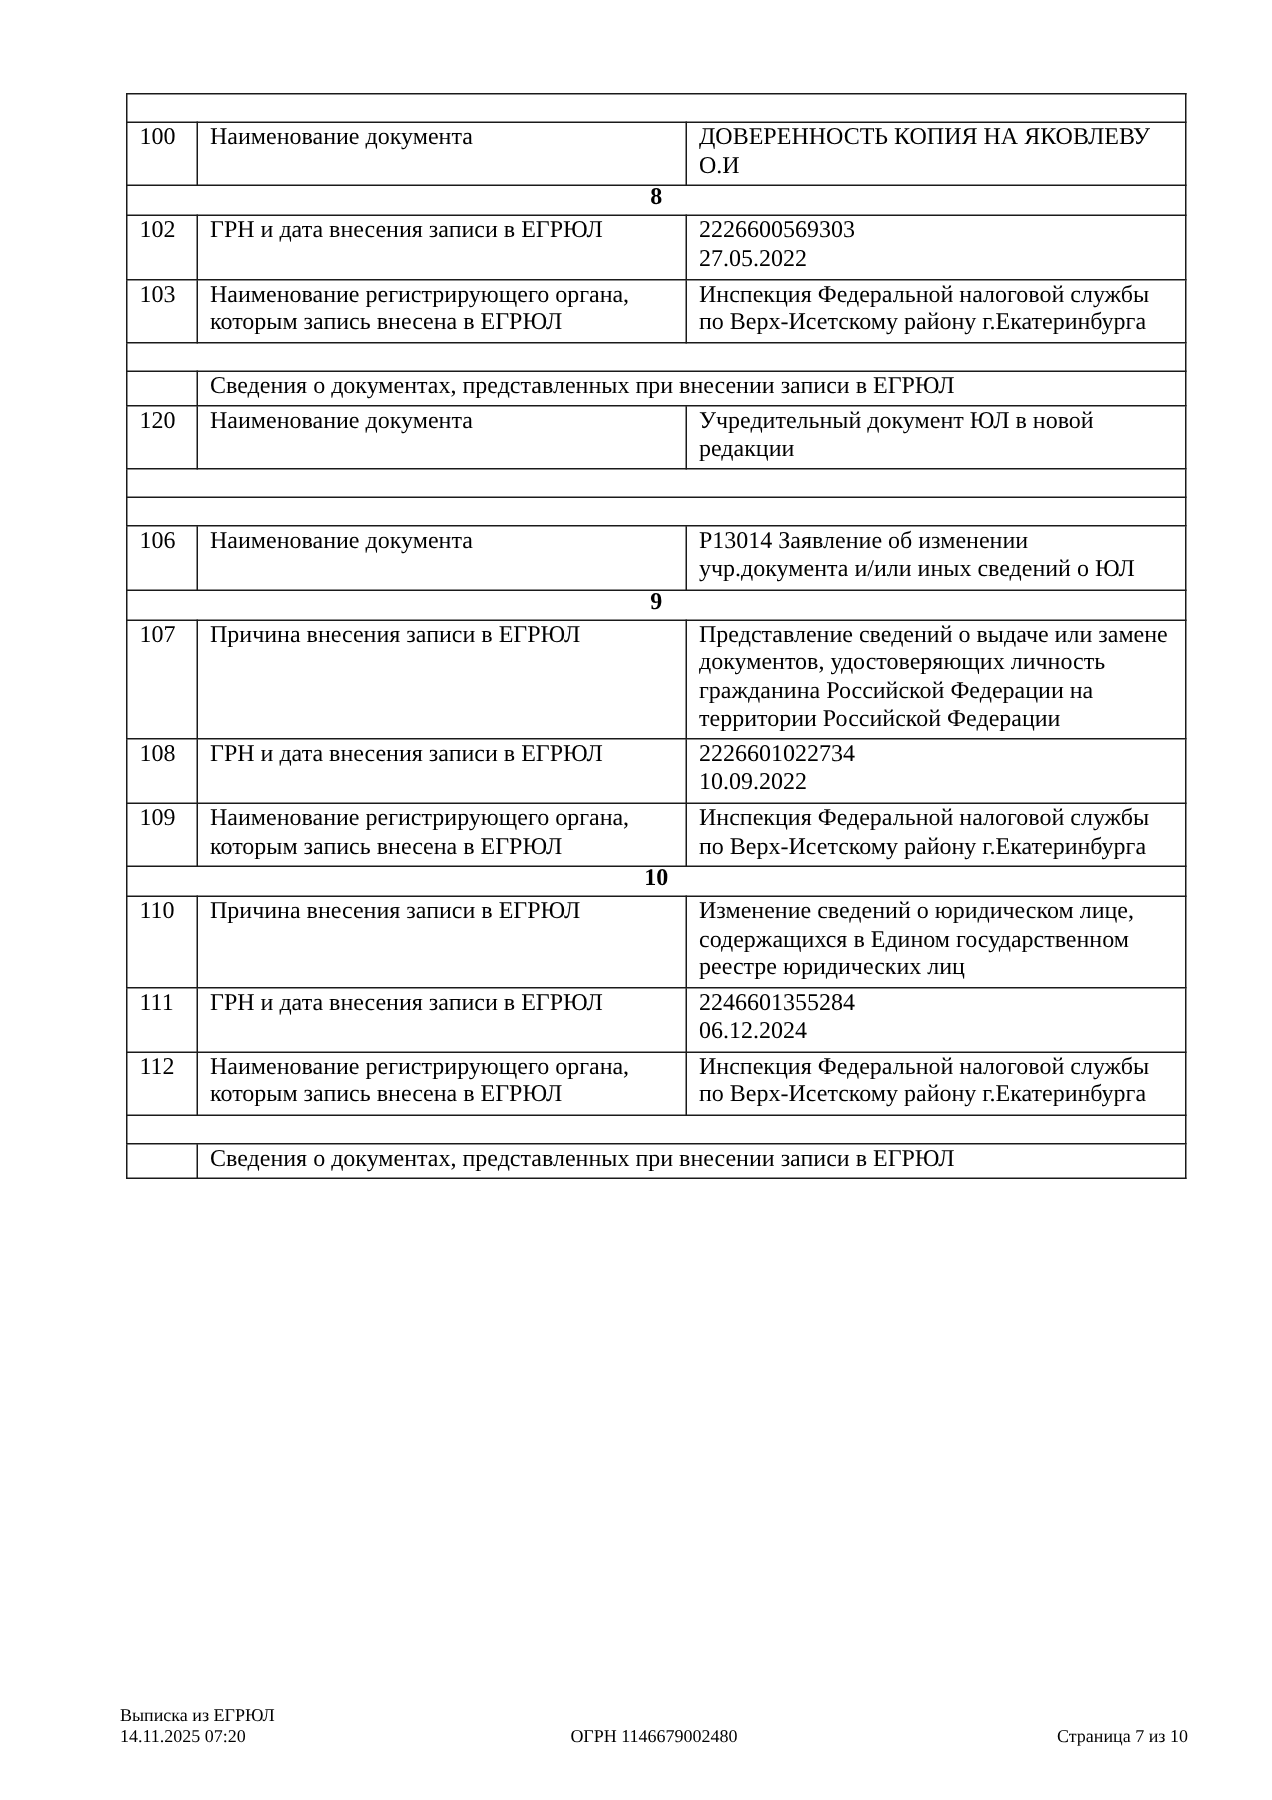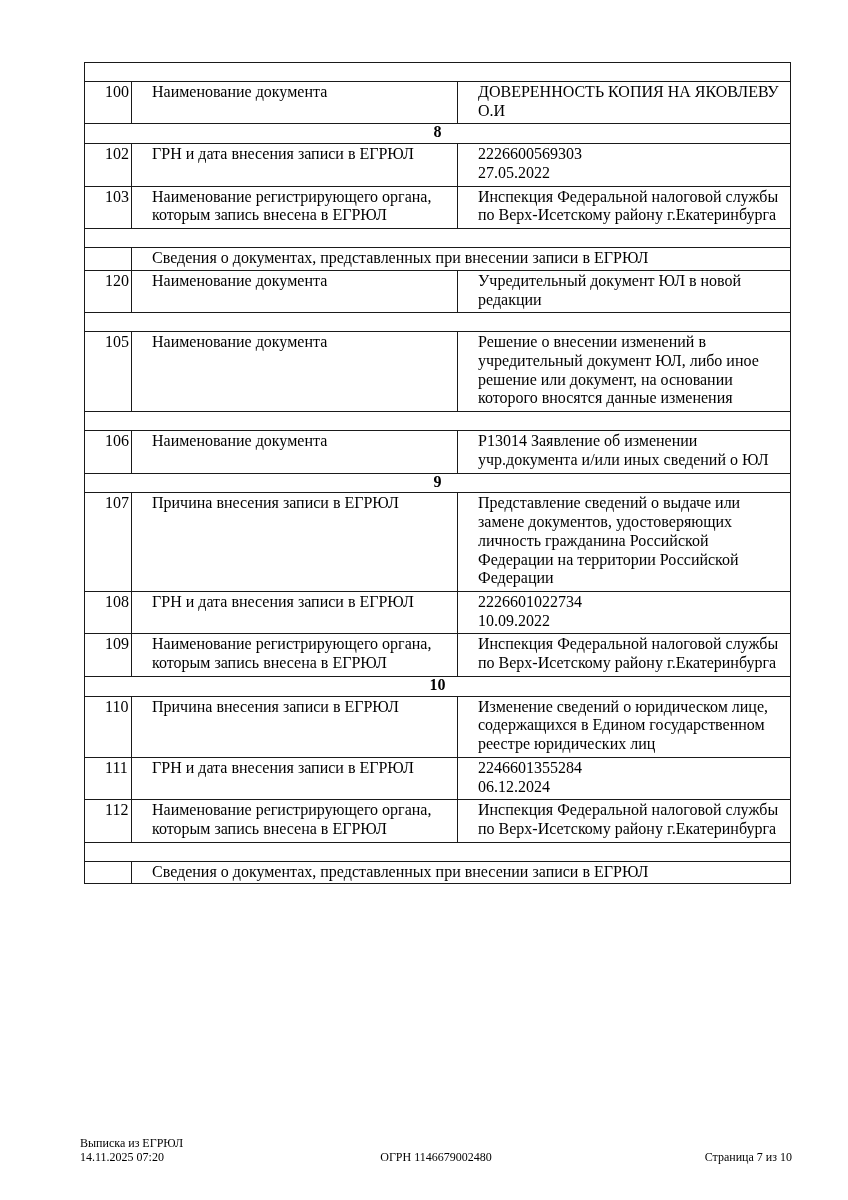"100" table.egrul-table td { padding: 1px 4px 3px 20px -> 1px 4px 3px 8px }
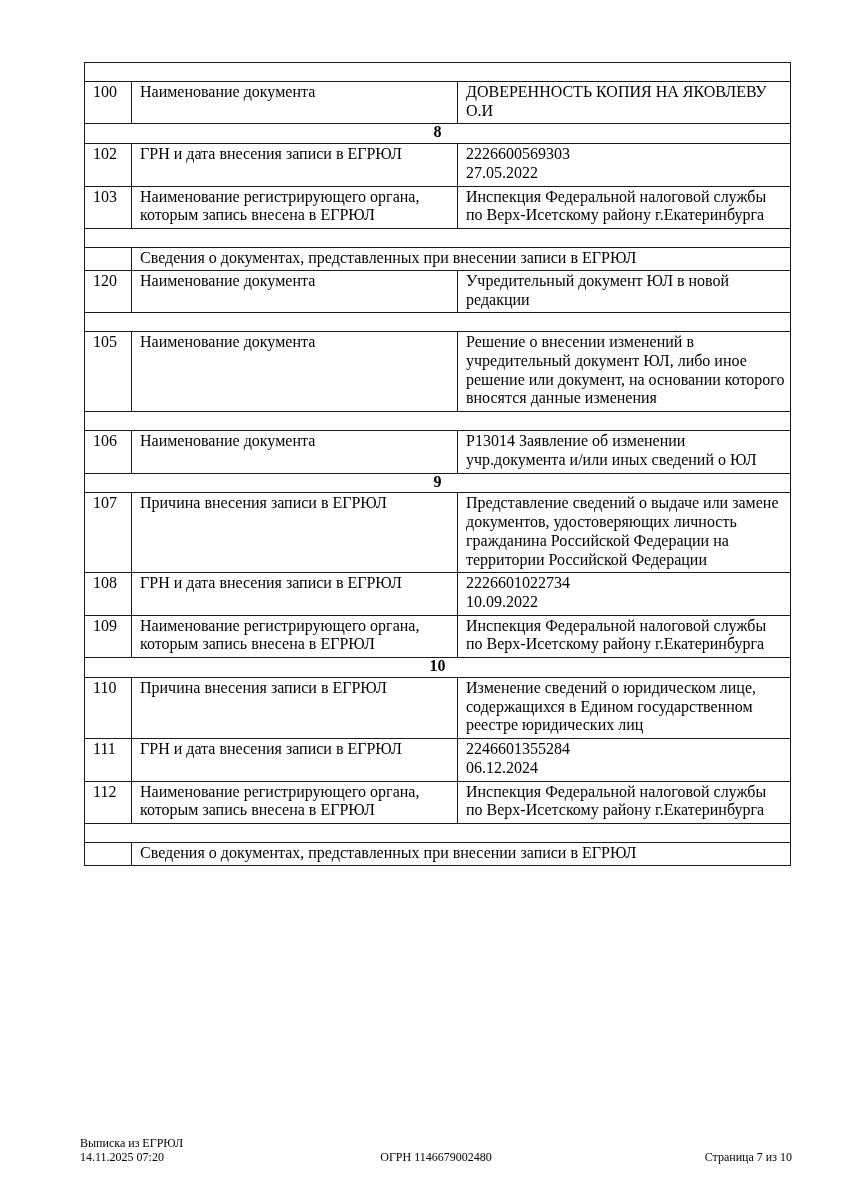"105" tr { html: <tr> <td>105</td> <td>Наименование документа</td> <td>Решение о внесении изменений в учредительный документ ЮЛ, либо иное решение или документ, на основании которого вносятся данные изменения</td> </tr> -> none }
